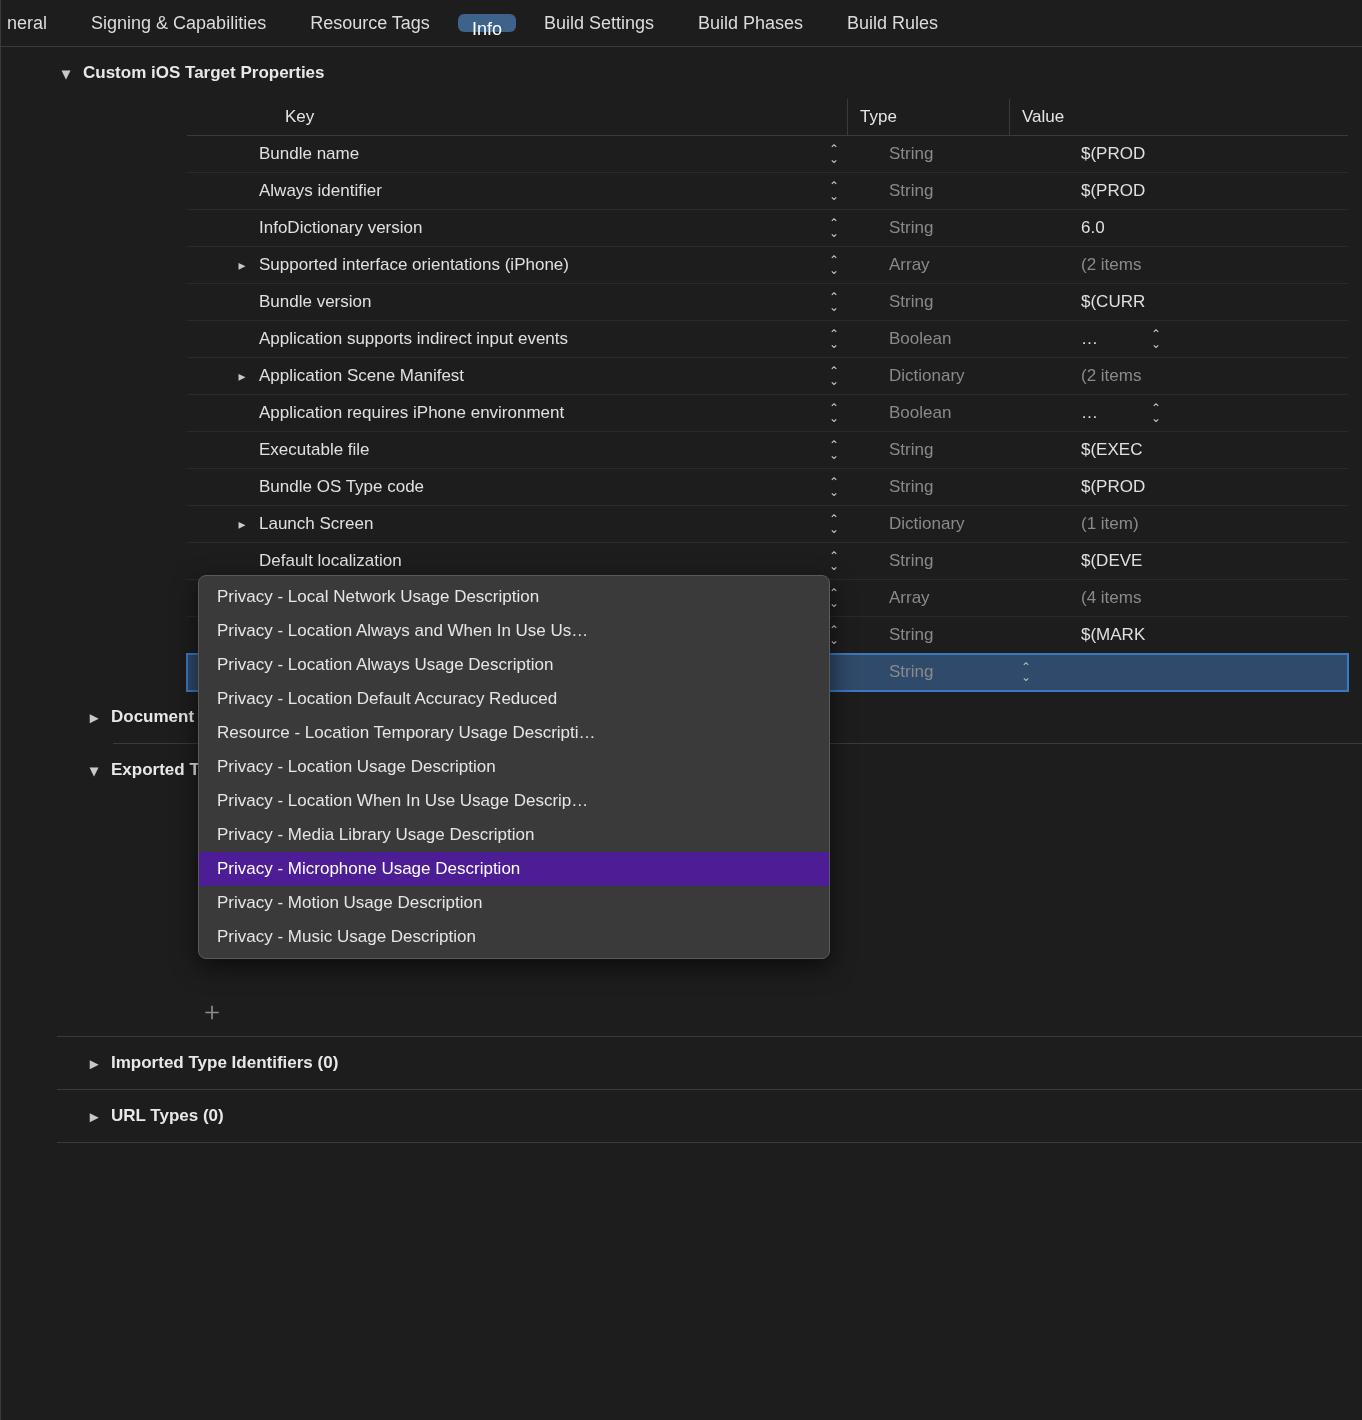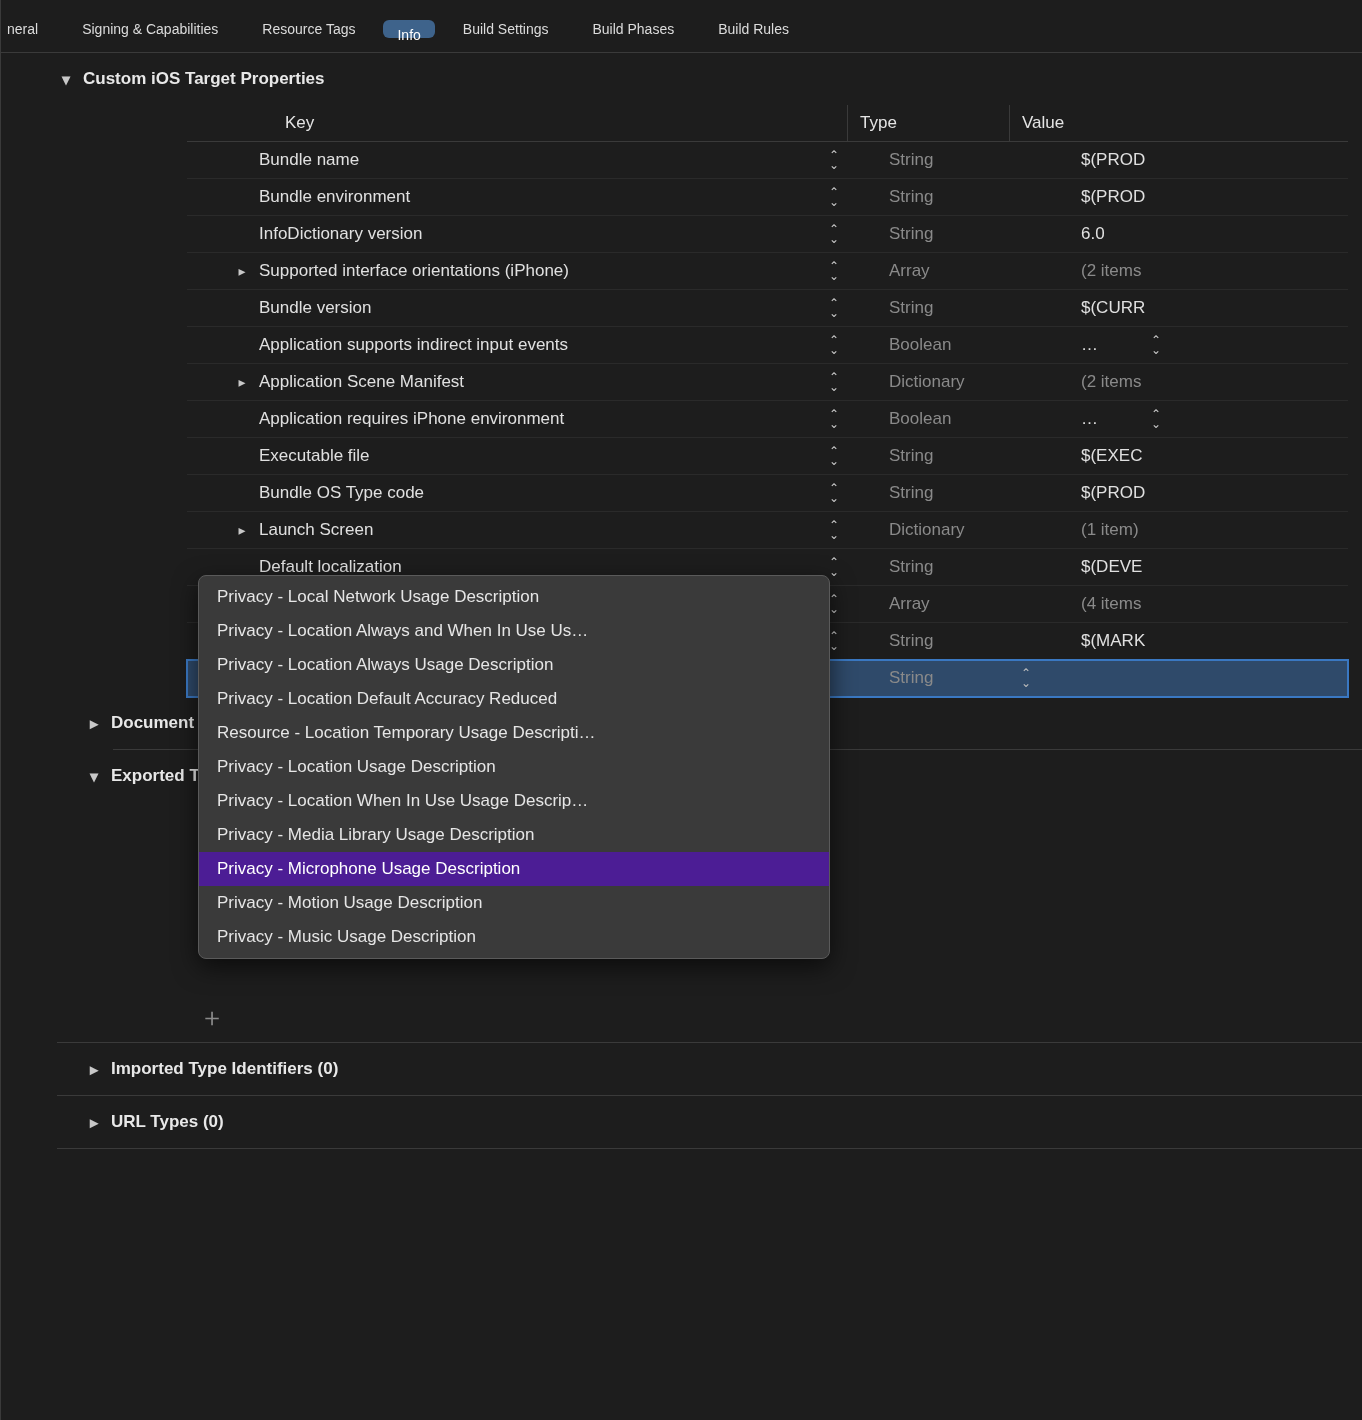"neral" .tabbar { font-size: 14px -> 18px; padding: 6px 0 0 0 -> 0 0 0 0 }
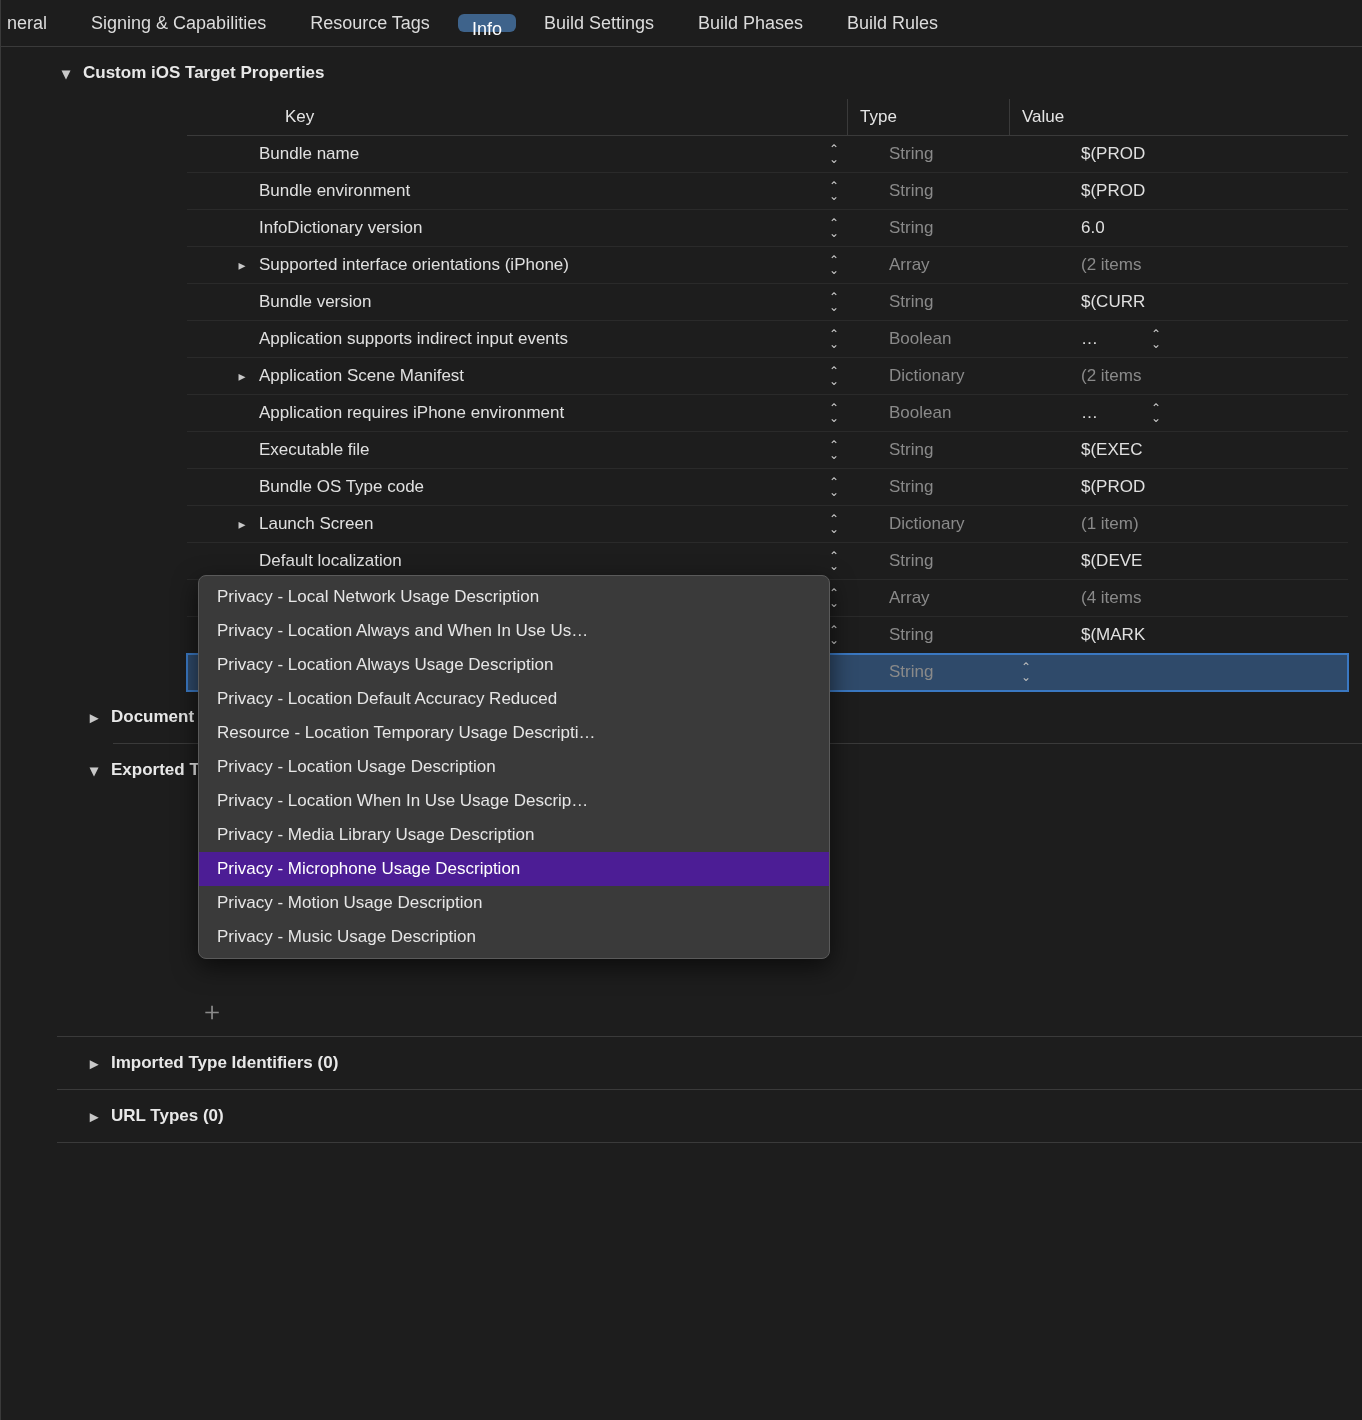"Bundle environment" span.ktxt { text: Bundle environment -> Always identifier }
